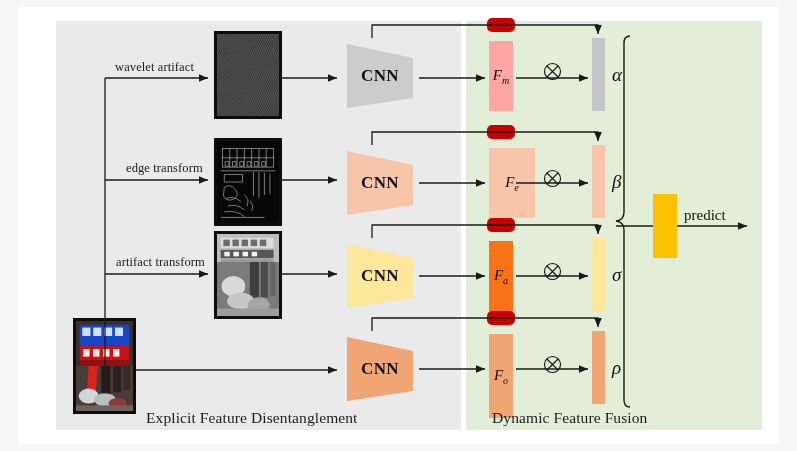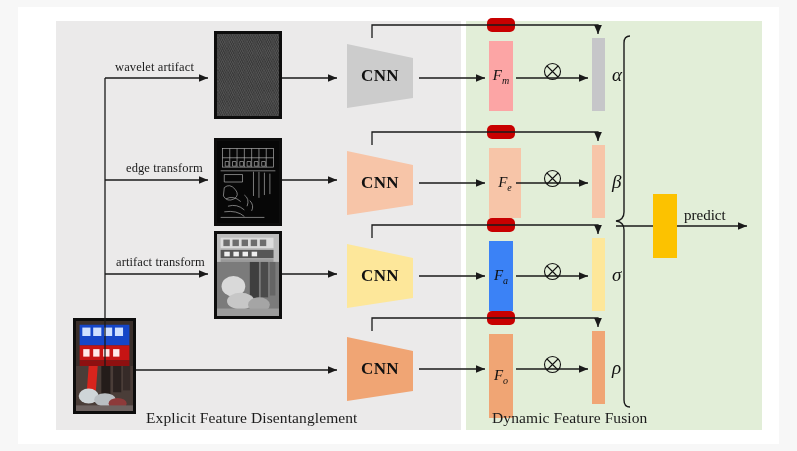"Fe" div.fbar { width: 32px -> 46px }
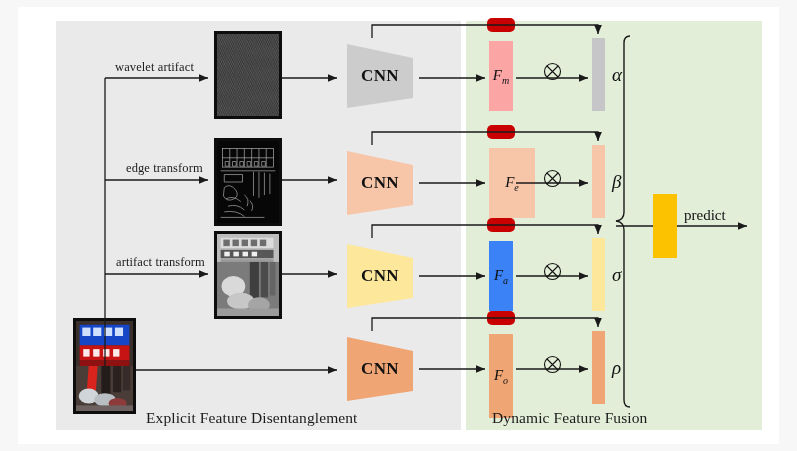"Fa" div.fbar { background: #3b82f6 -> #f97316 }
